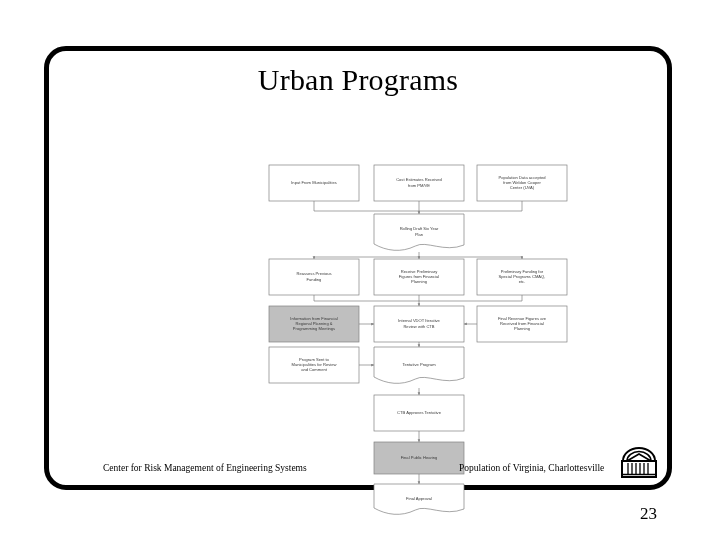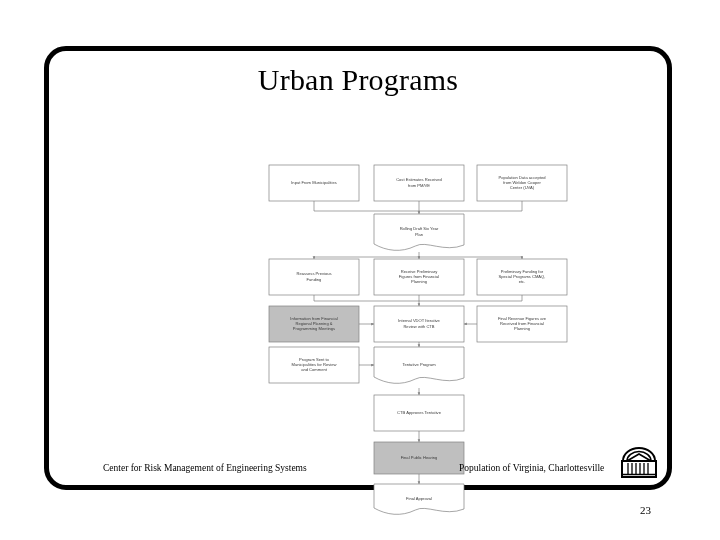"23" #pagenum { font-size: 11px -> 17px }
